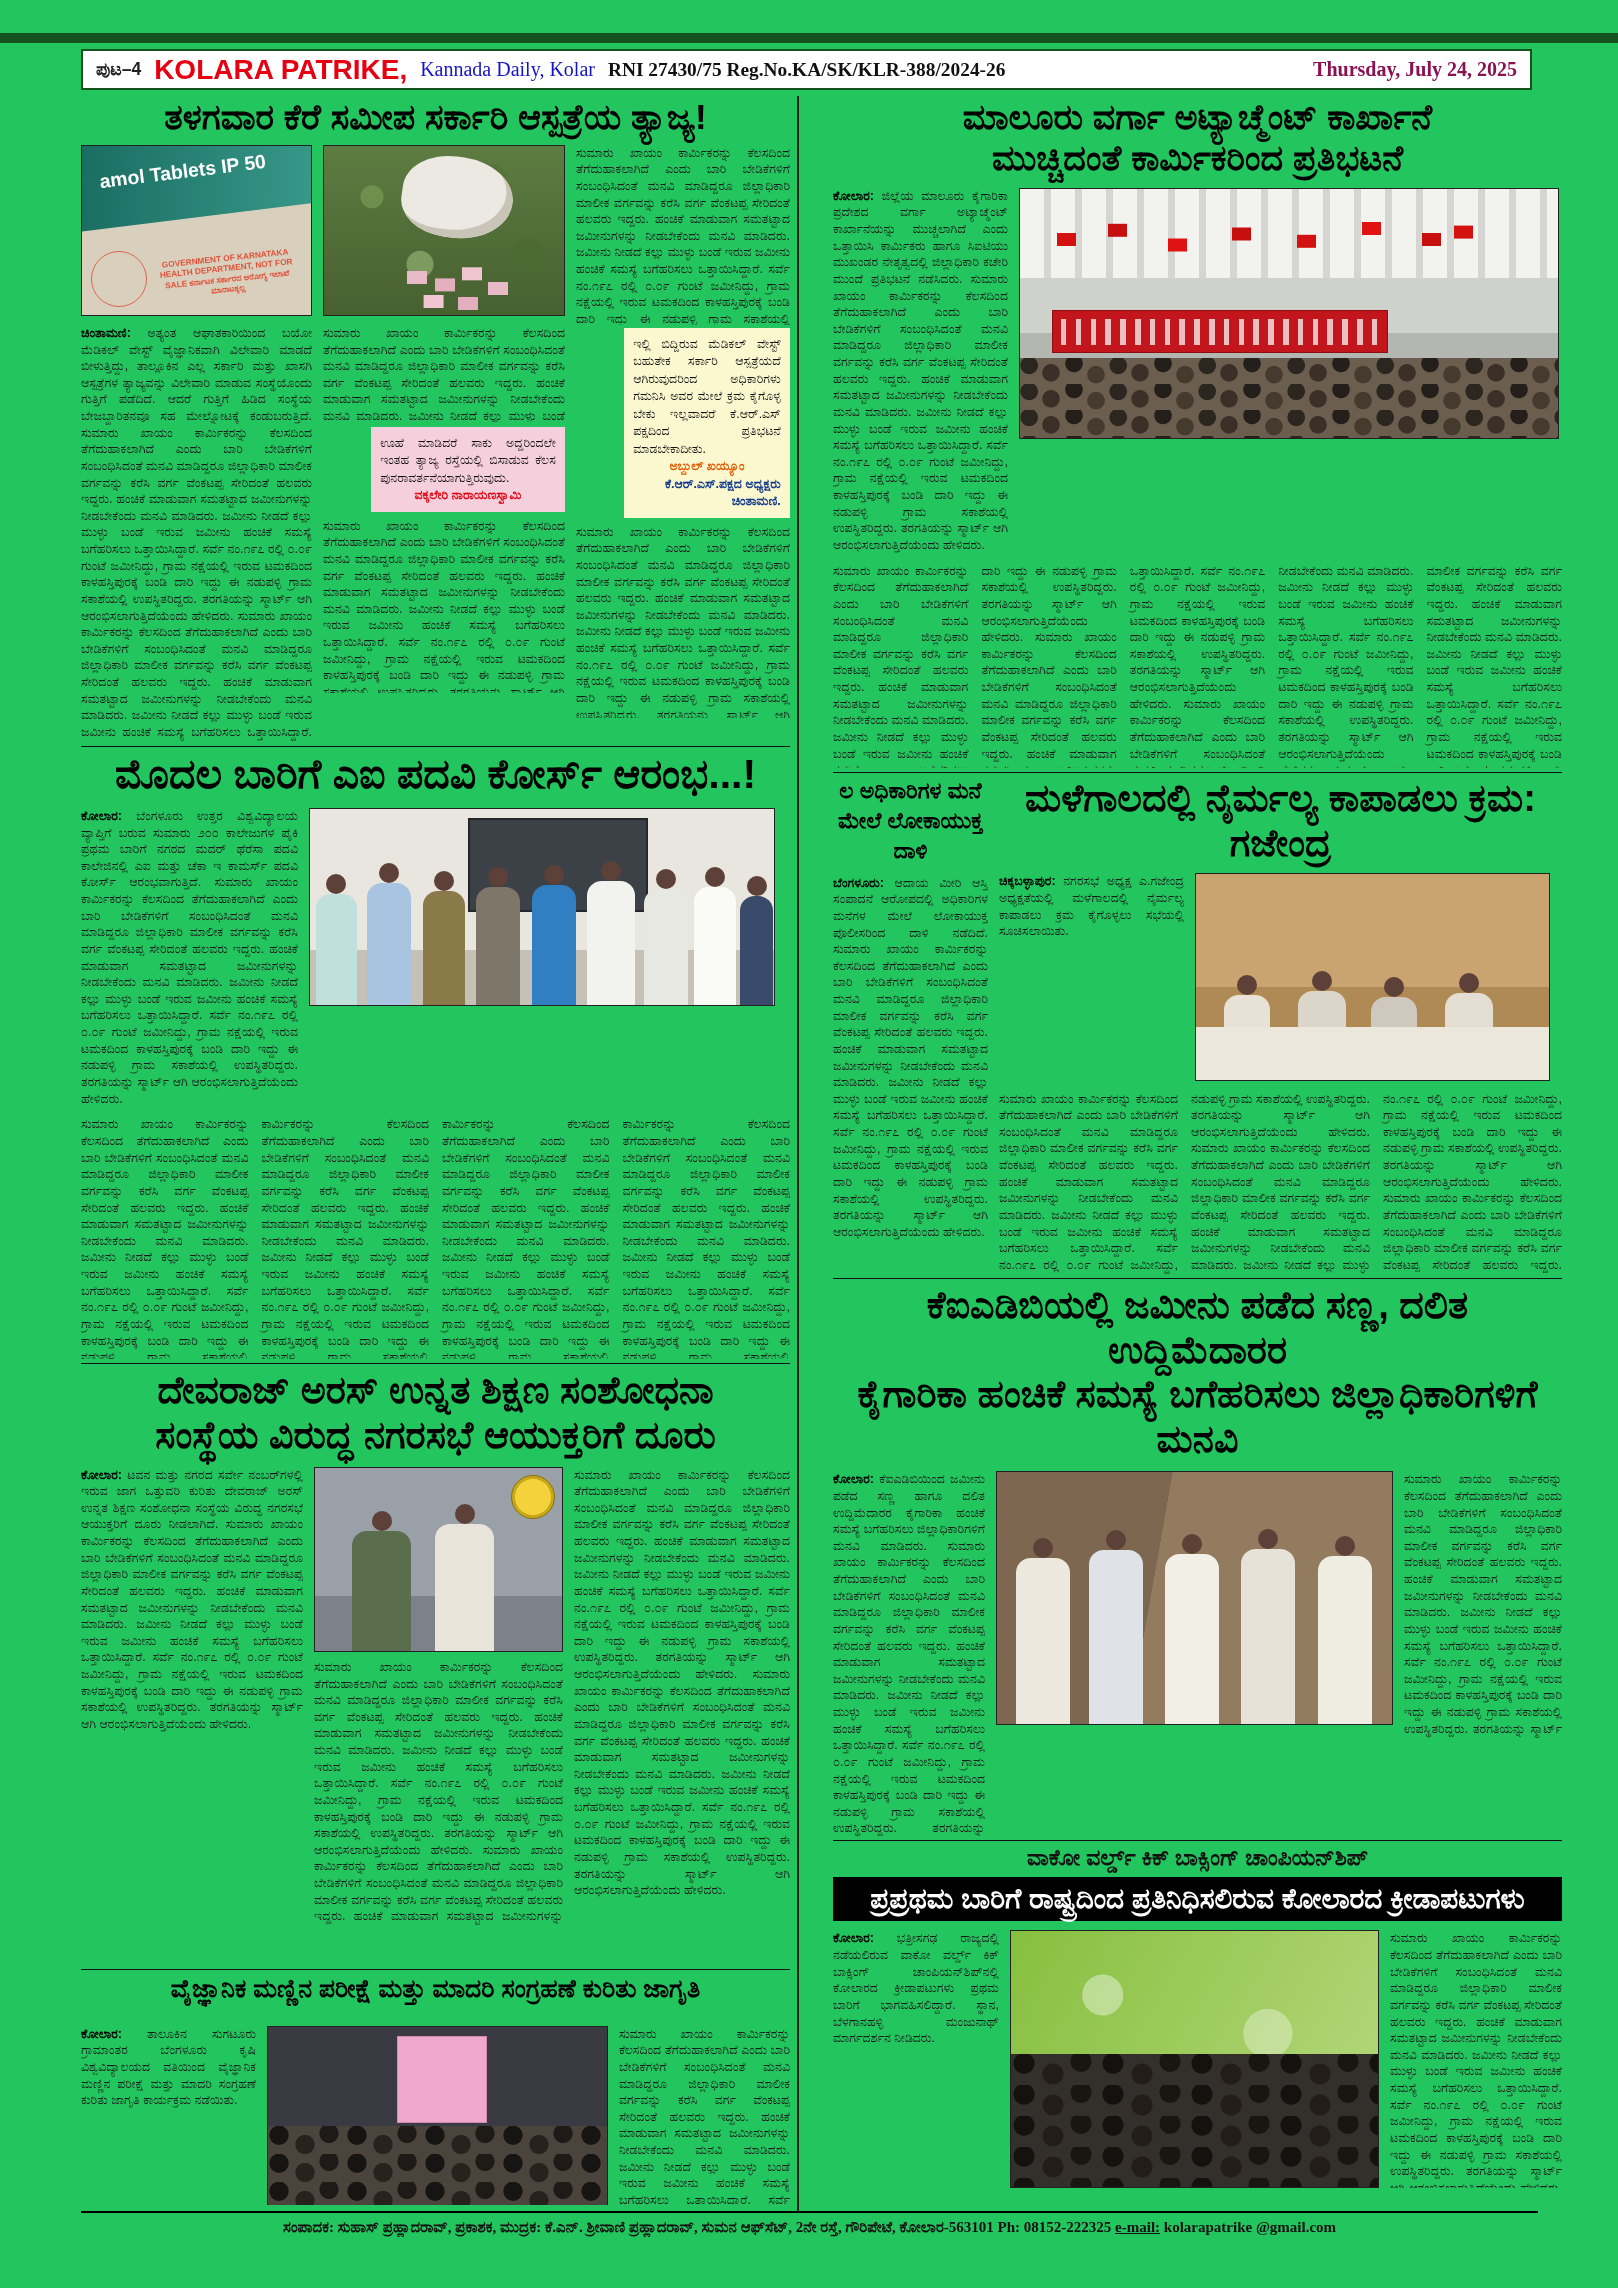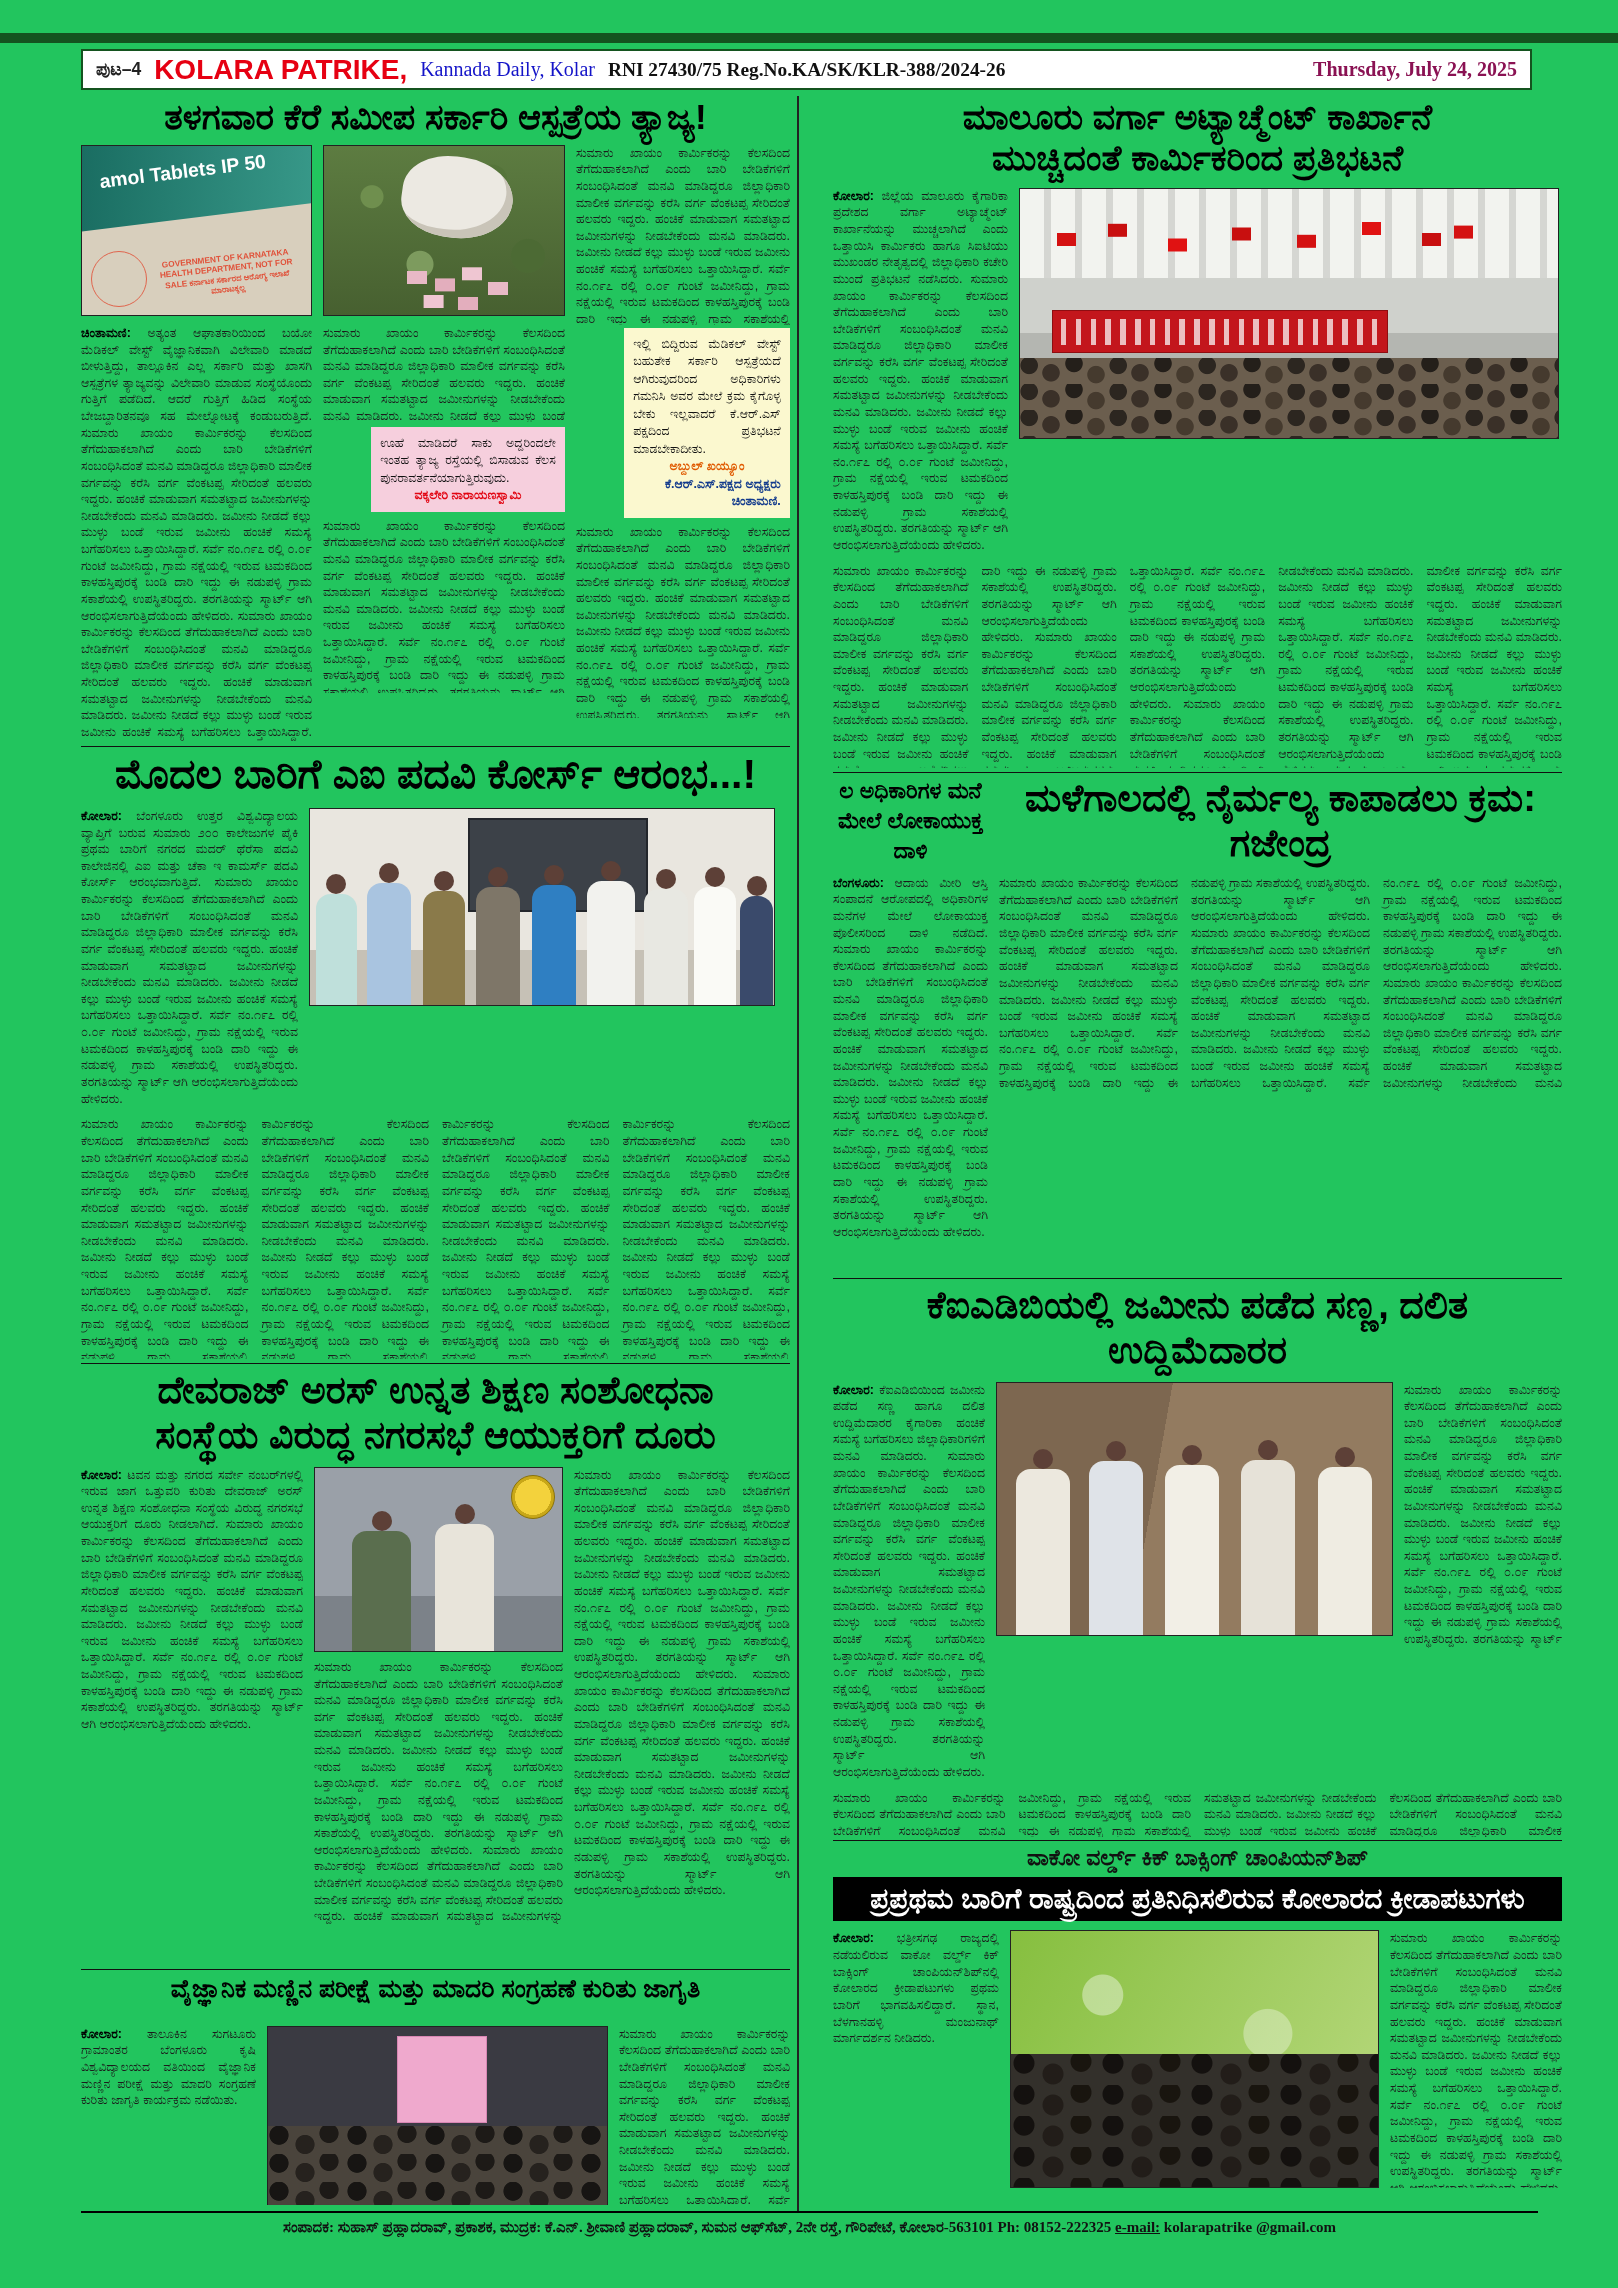"ಚಿಕ್ಕಬಳ್ಳಾಪುರ: ನಗರಸಭೆ ಅಧ್ಯಕ್ಷ ಎ.ಗಜೇಂದ್ರ" div.row { html: none -> <div> <div> <span>ಚಿಕ್ಕಬಳ್ಳಾಪುರ:</span> <span>ನಗರಸಭೆ ಅಧ್ಯಕ್ಷ ಎ.ಗಜೇಂದ್ರ ಅಧ್ಯಕ್ಷತೆಯಲ್ಲಿ ಮಳೆಗಾಲದಲ್ಲಿ ನೈರ್ಮಲ್ಯ ಕಾಪಾಡಲು ಕ್ರಮ ಕೈಗೊಳ್ಳಲು ಸಭೆಯಲ್ಲಿ ಸೂಚಿಸಲಾಯಿತು.</span> </div> <div> <div></div> <div></div> <div></div> <div></div> <div></div> </div> </div> }
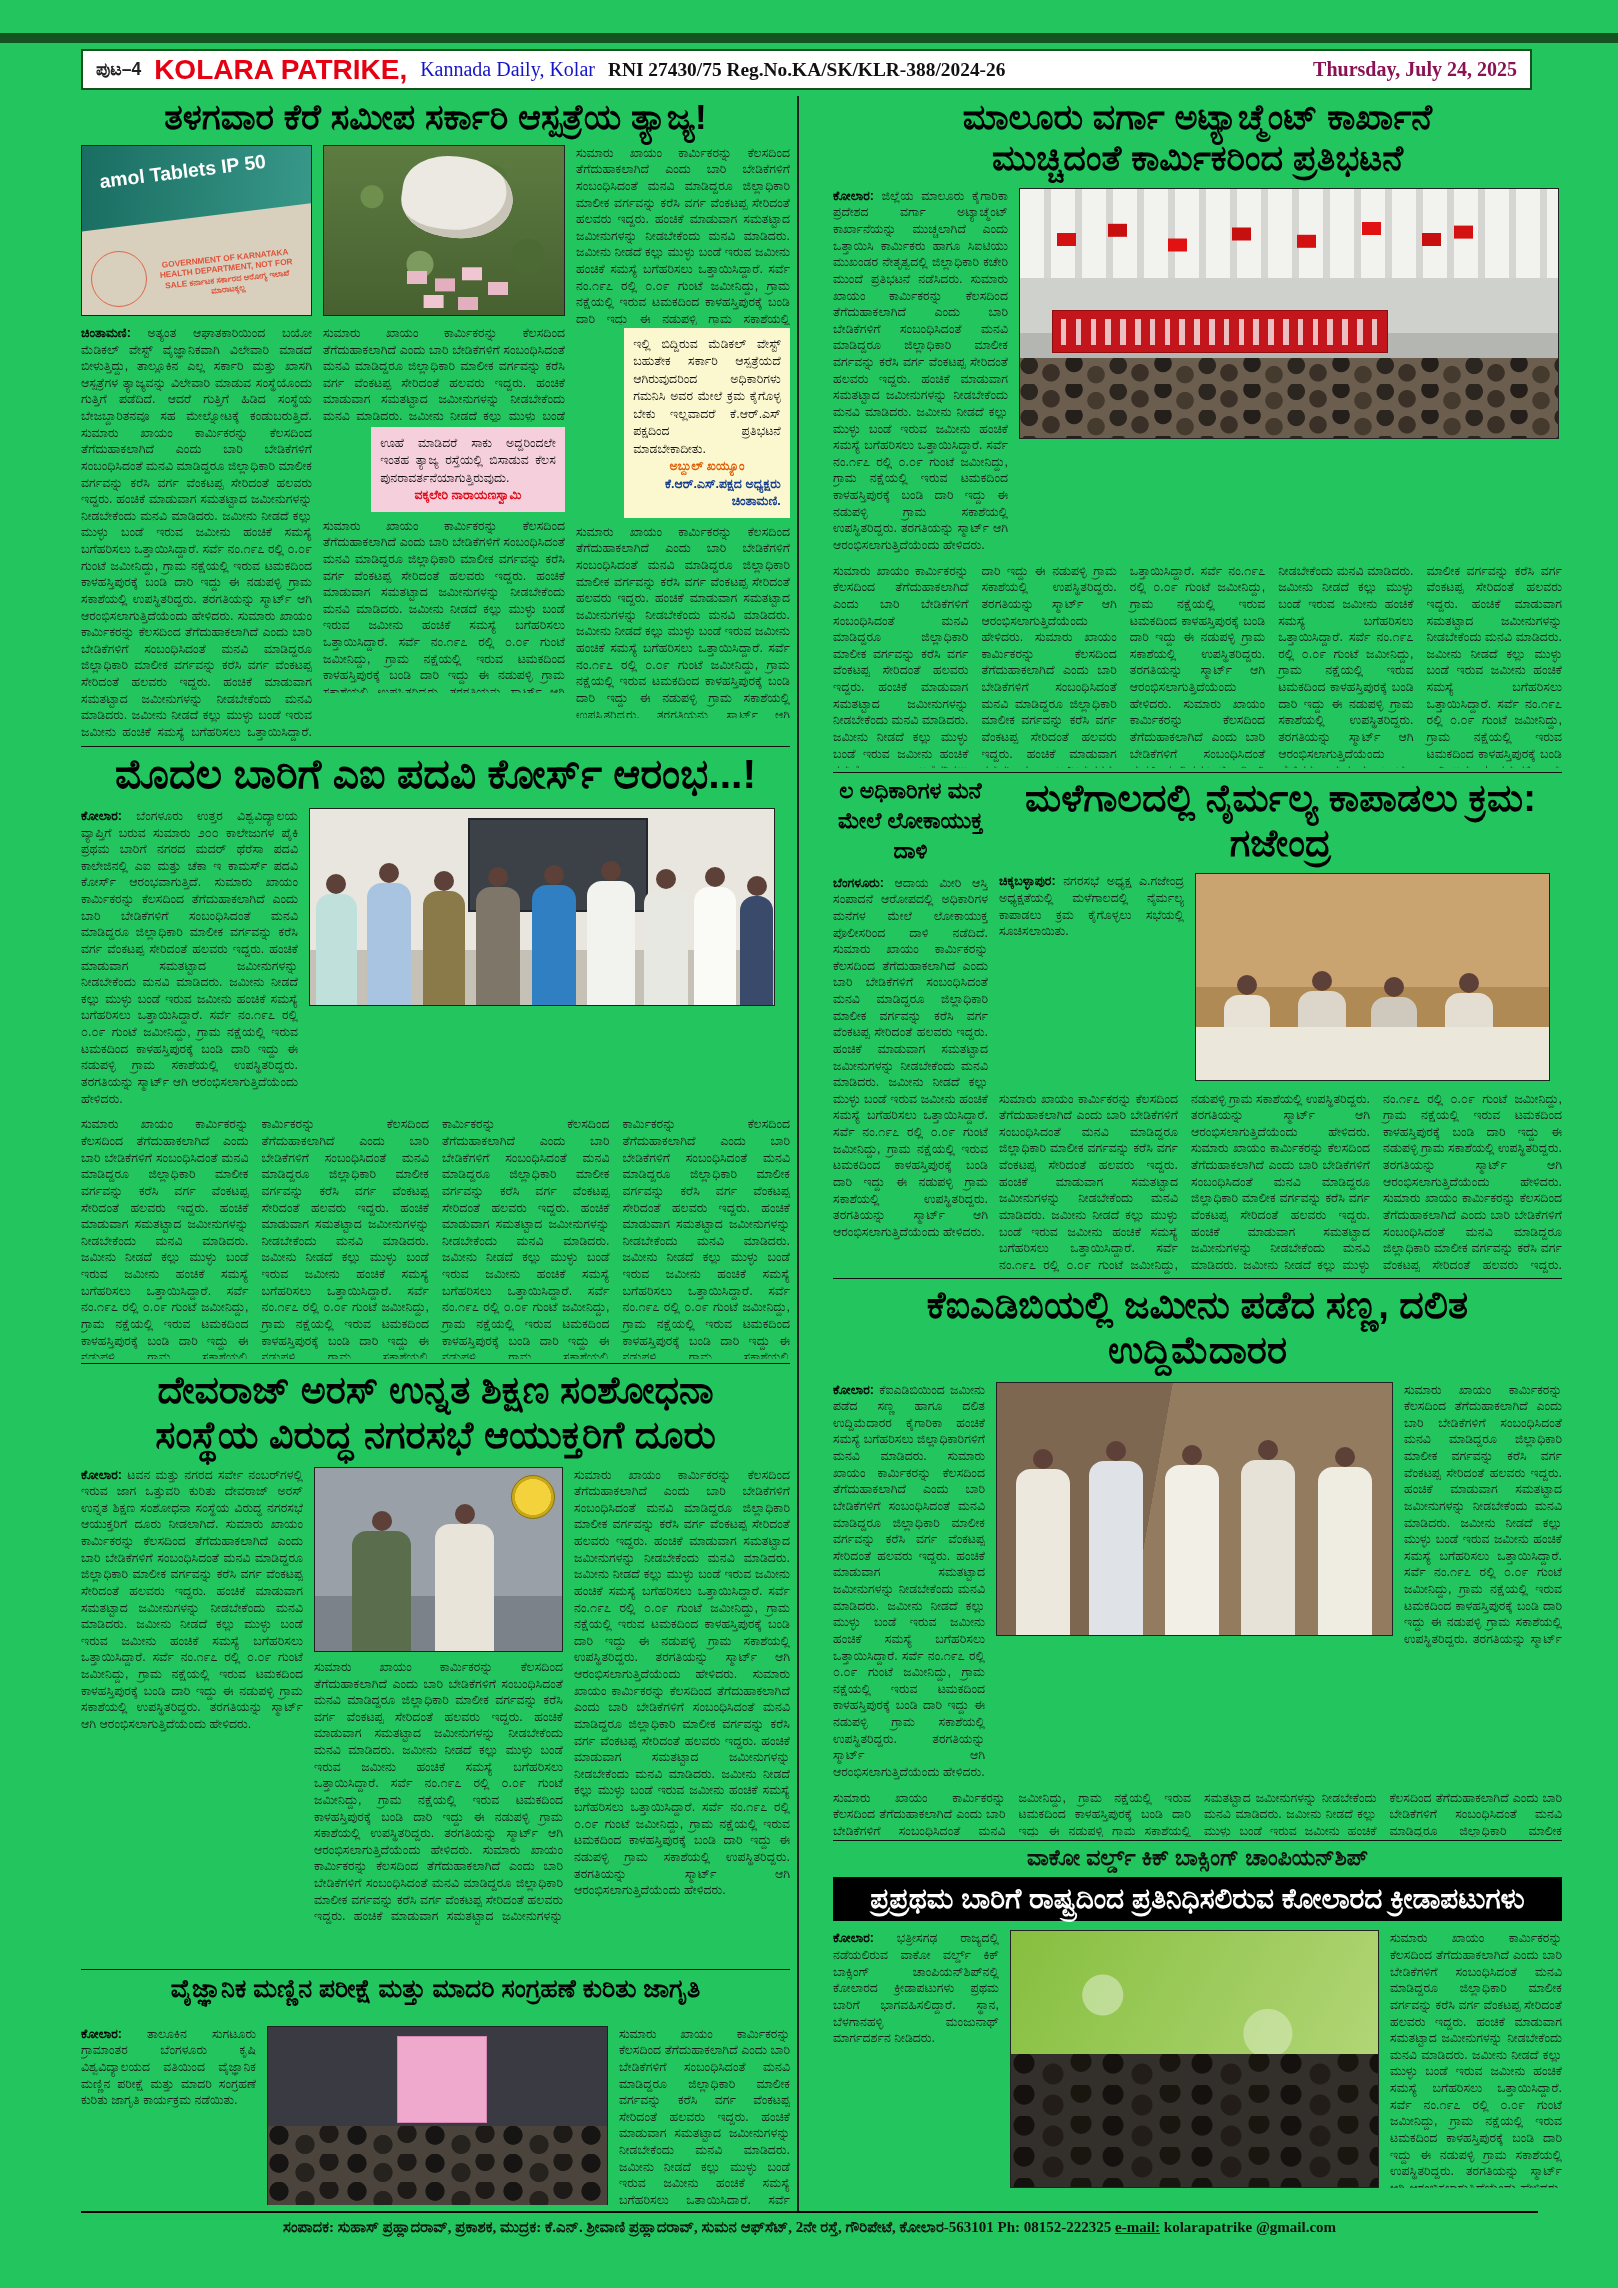"ಕೈಗಾರಿಕಾ ಹಂಚಿಕೆ ಸಮಸ್ಯೆ ಬಗೆಹರಿಸಲು" div.headline { html: none -> <div>ಕೈಗಾರಿಕಾ ಹಂಚಿಕೆ ಸಮಸ್ಯೆ ಬಗೆಹರಿಸಲು ಜಿಲ್ಲಾಧಿಕಾರಿಗಳಿಗೆ ಮನವಿ</div> }
